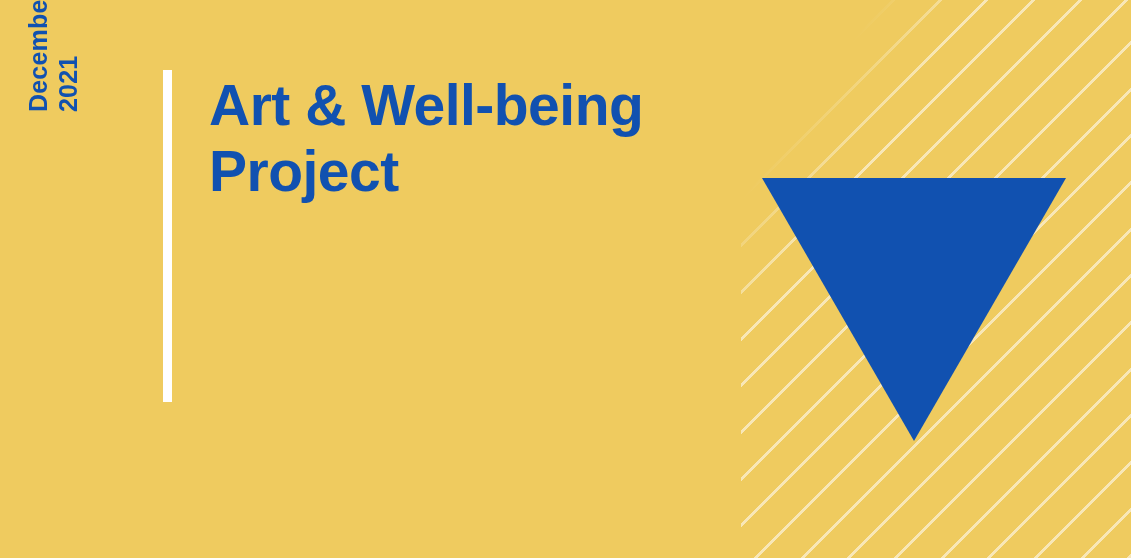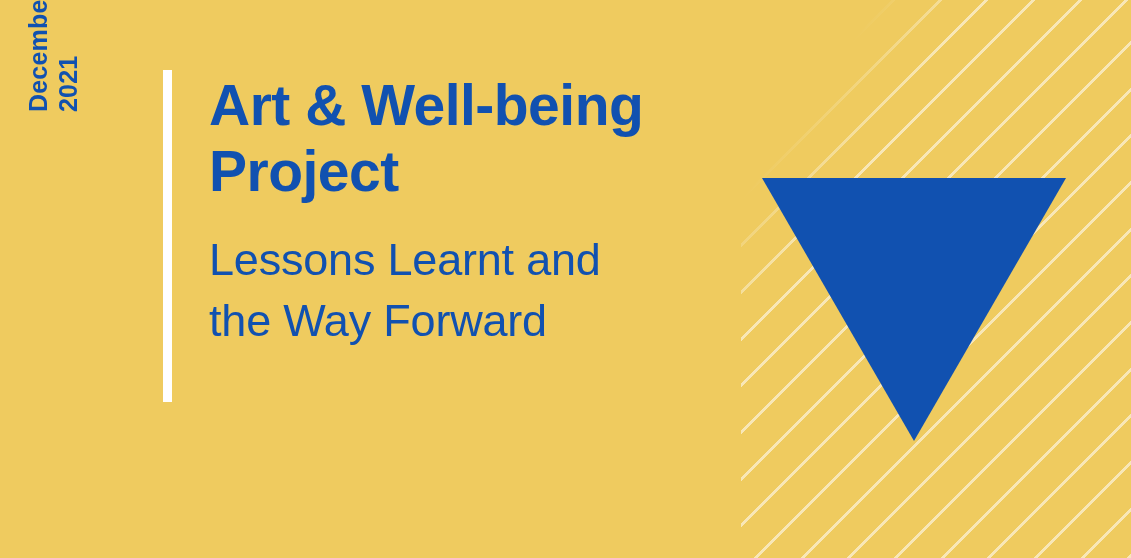"Lessons Learnt and" p { html: <p>Lessons Learnt and the Way Forward</p> -> none }
